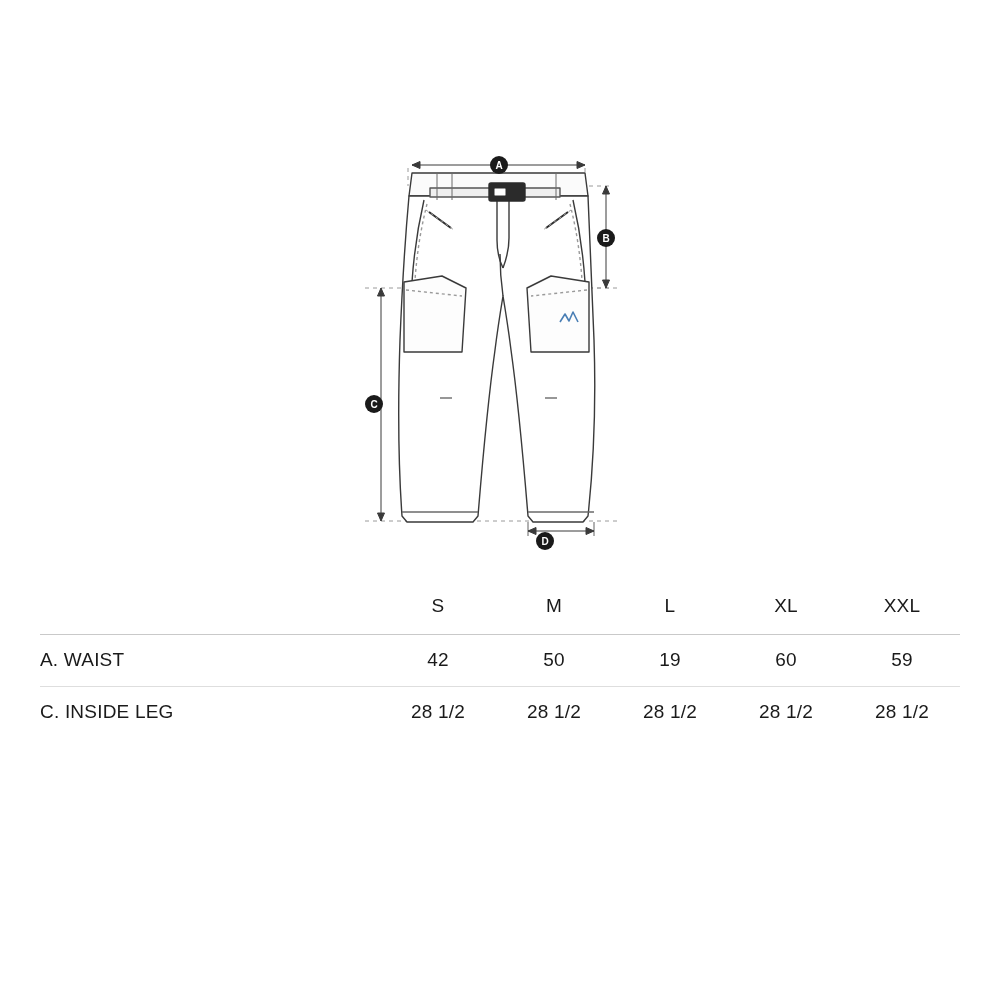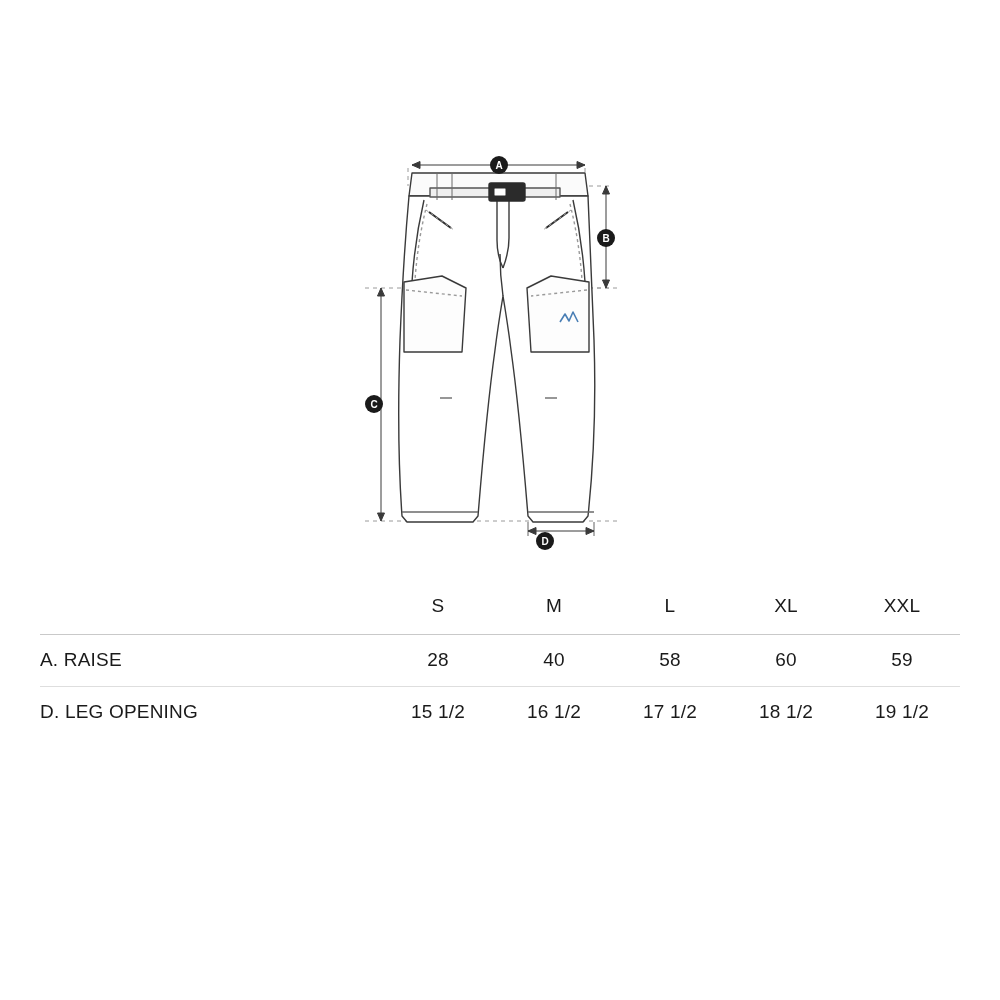"A. RAISE" td.row-label { text: RAISE -> WAIST }
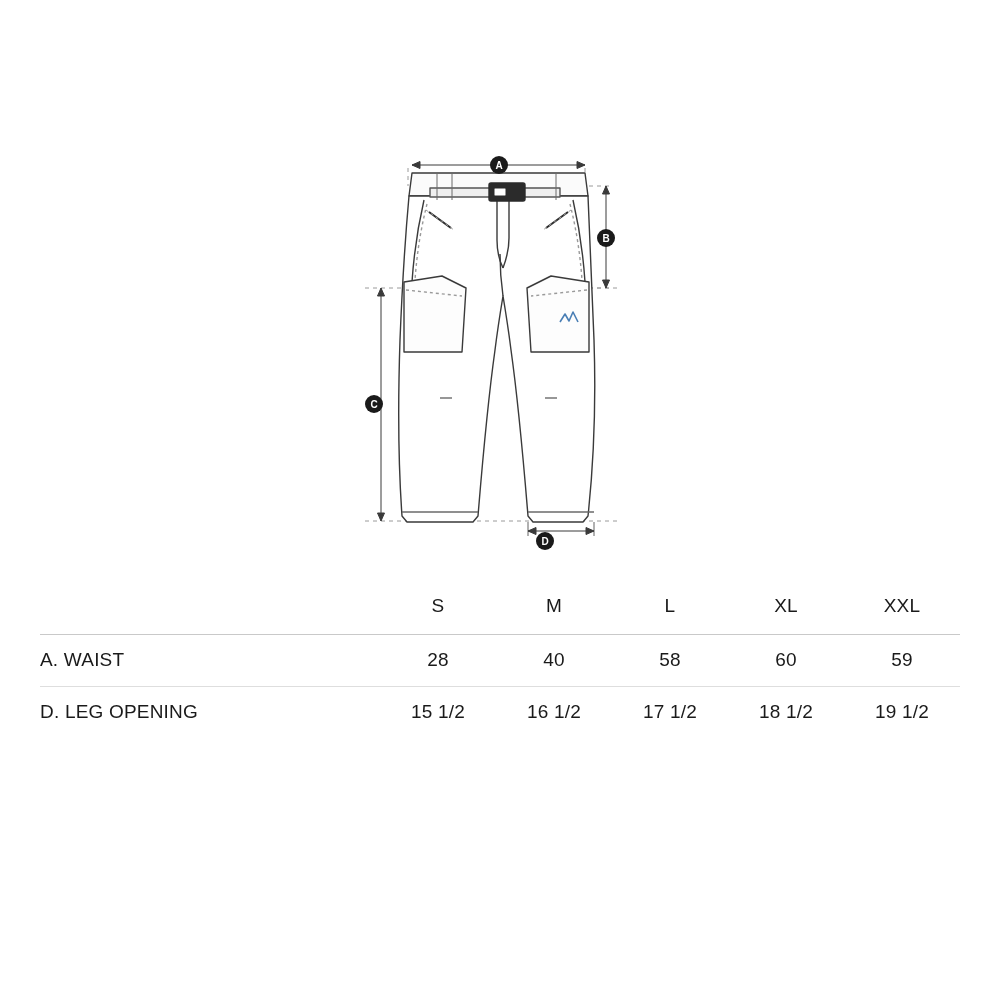"28" td.size-cell { text: 28 -> 42 }
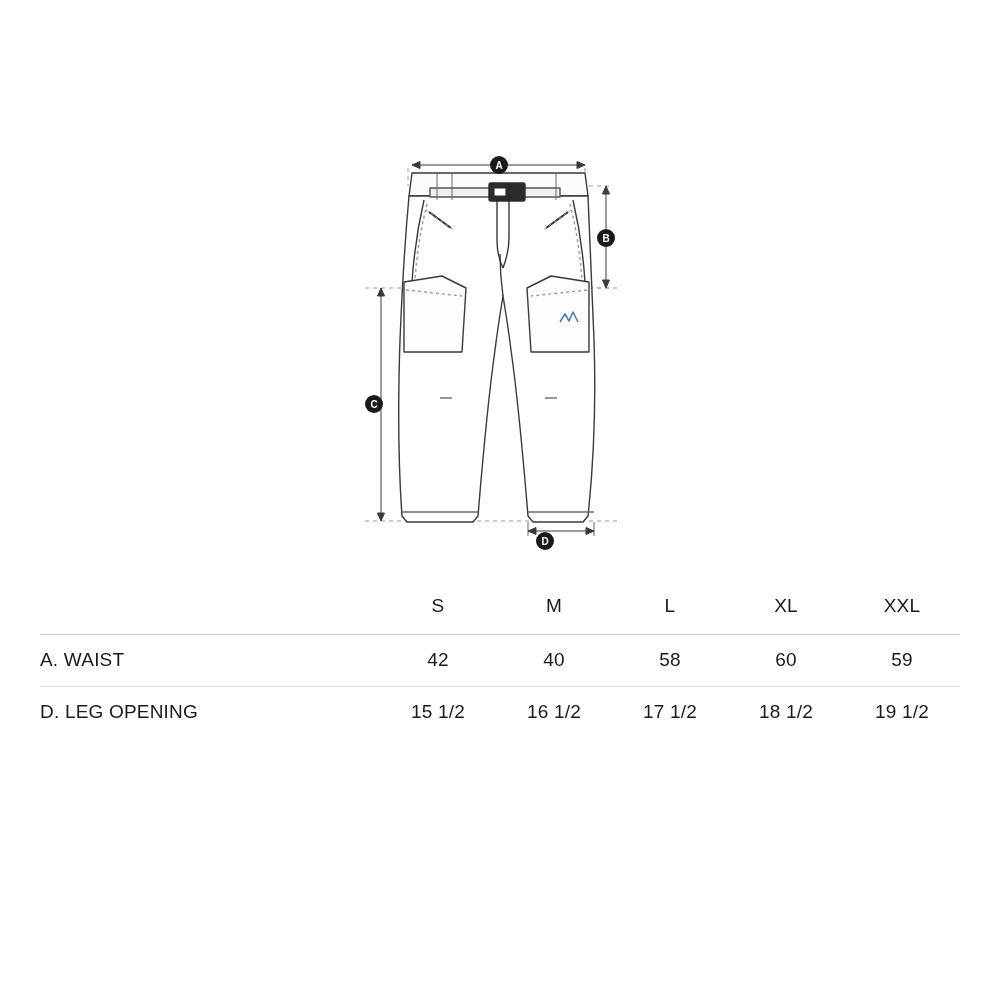"40" td.size-cell { text: 40 -> 50 }
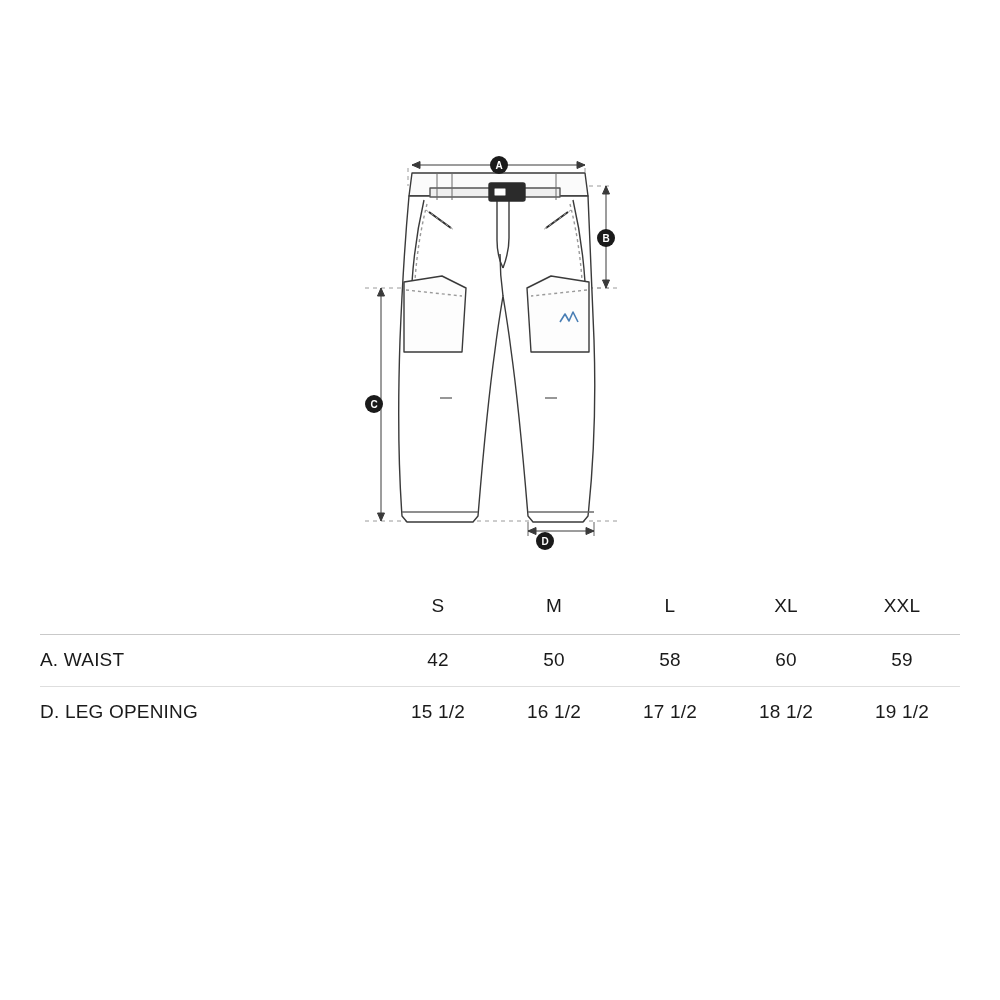"58" td.size-cell { text: 58 -> 19 }
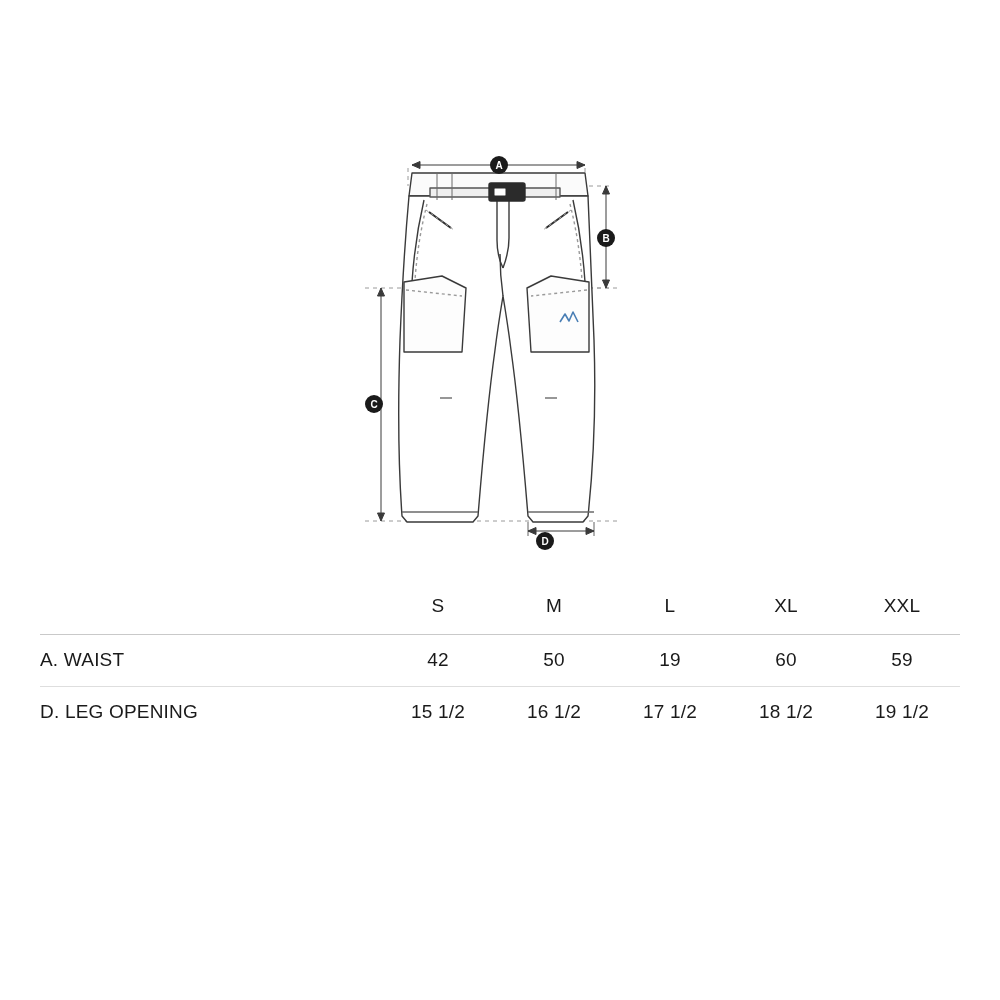"C. INSIDE LEG" tr { html: none -> <tr> <td>C. INSIDE LEG</td> <td>28 1/2</td> <td>28 1/2</td> <td>28 1/2</td> <td>28 1/2</td> <td>28 1/2</td> </tr> }
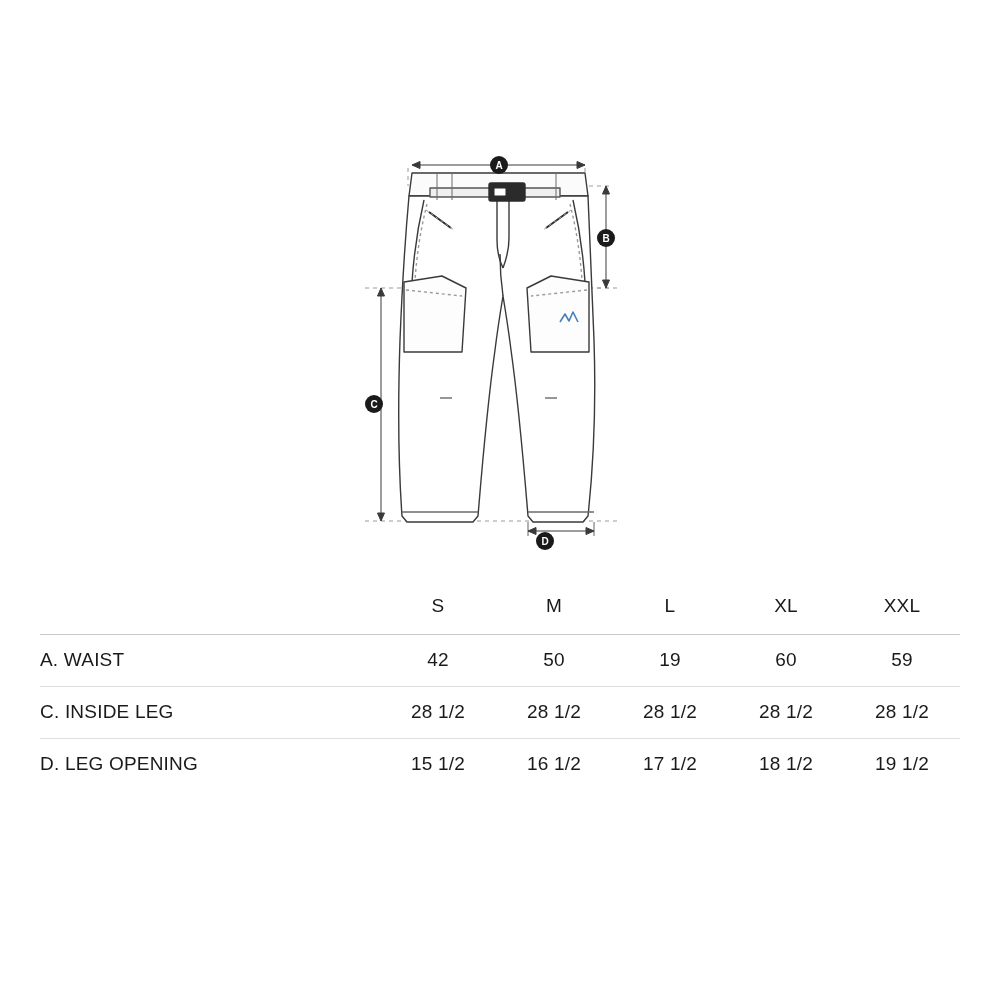"D. LEG OPENING" tr { html: <tr> <td>D. LEG OPENING</td> <td>15 1/2</td> <td>16 1/2</td> <td>17 1/2</td> <td>18 1/2</td> <td>19 1/2</td> </tr> -> none }
